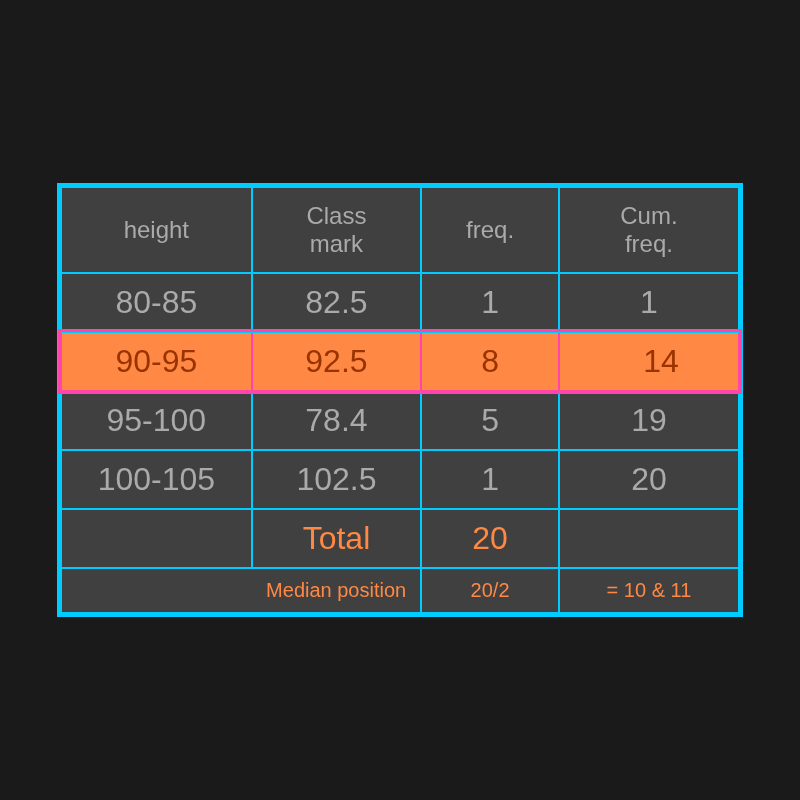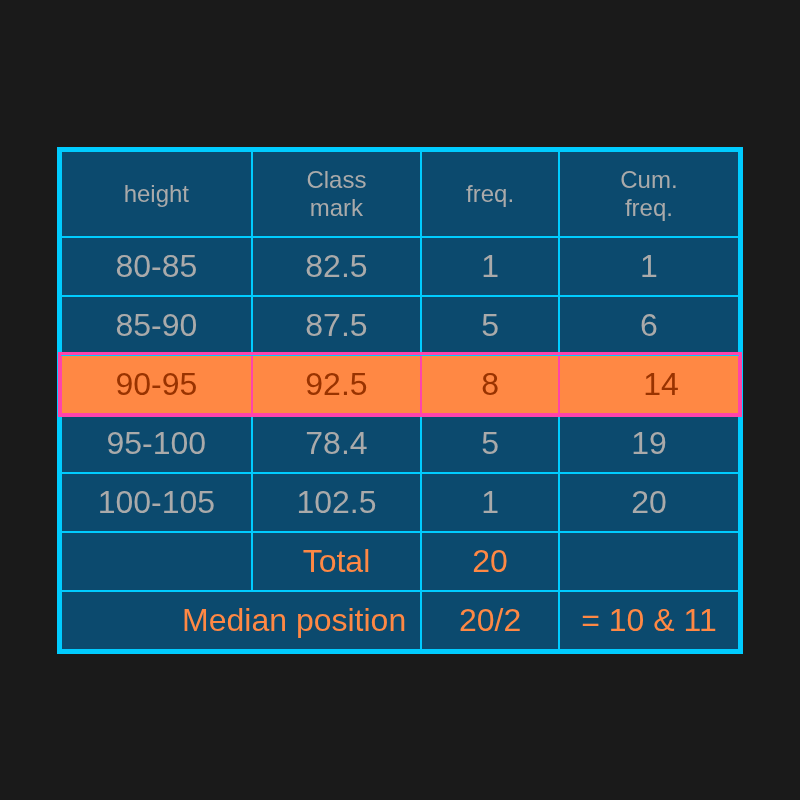"height" .table-wrapper { background: #0c4a6e -> #404040 }
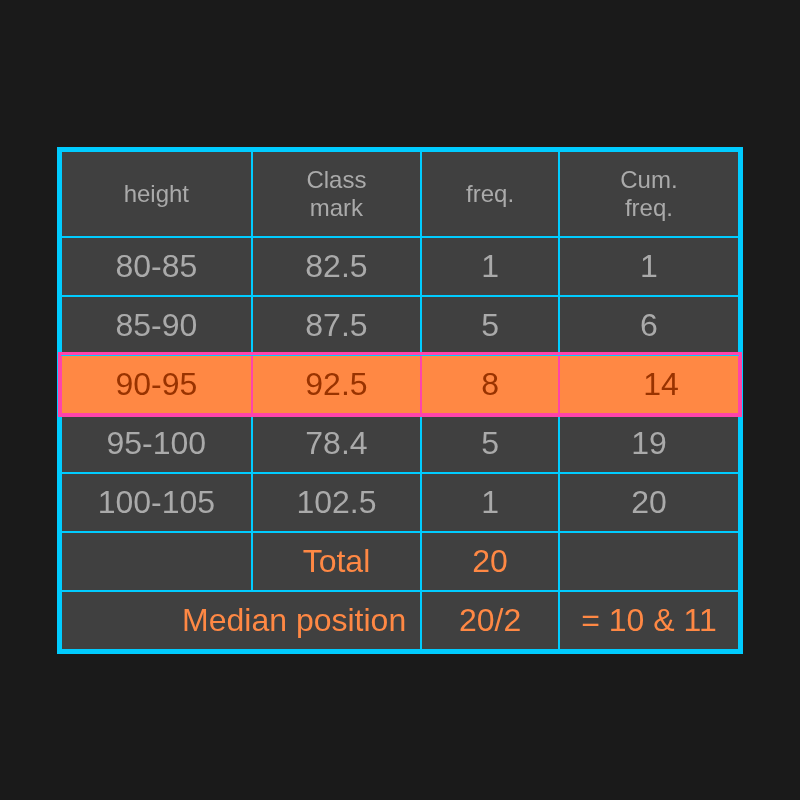"85-90" tr { html: <tr> <td>85-90</td> <td>87.5</td> <td>5</td> <td>6</td> </tr> -> none }
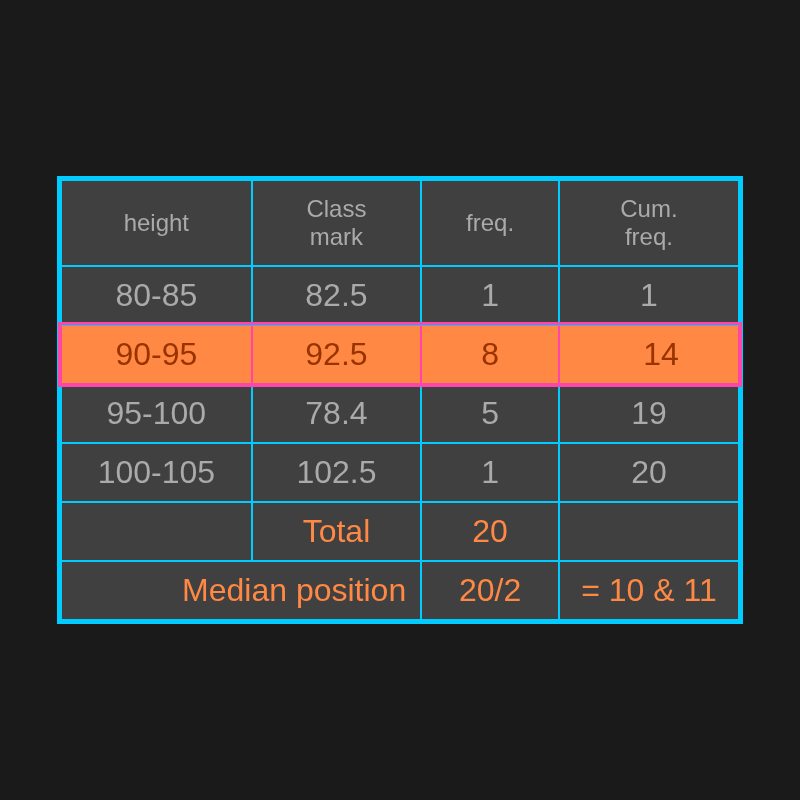"Median position" .median-row td { font-size: 32px -> 20px }
